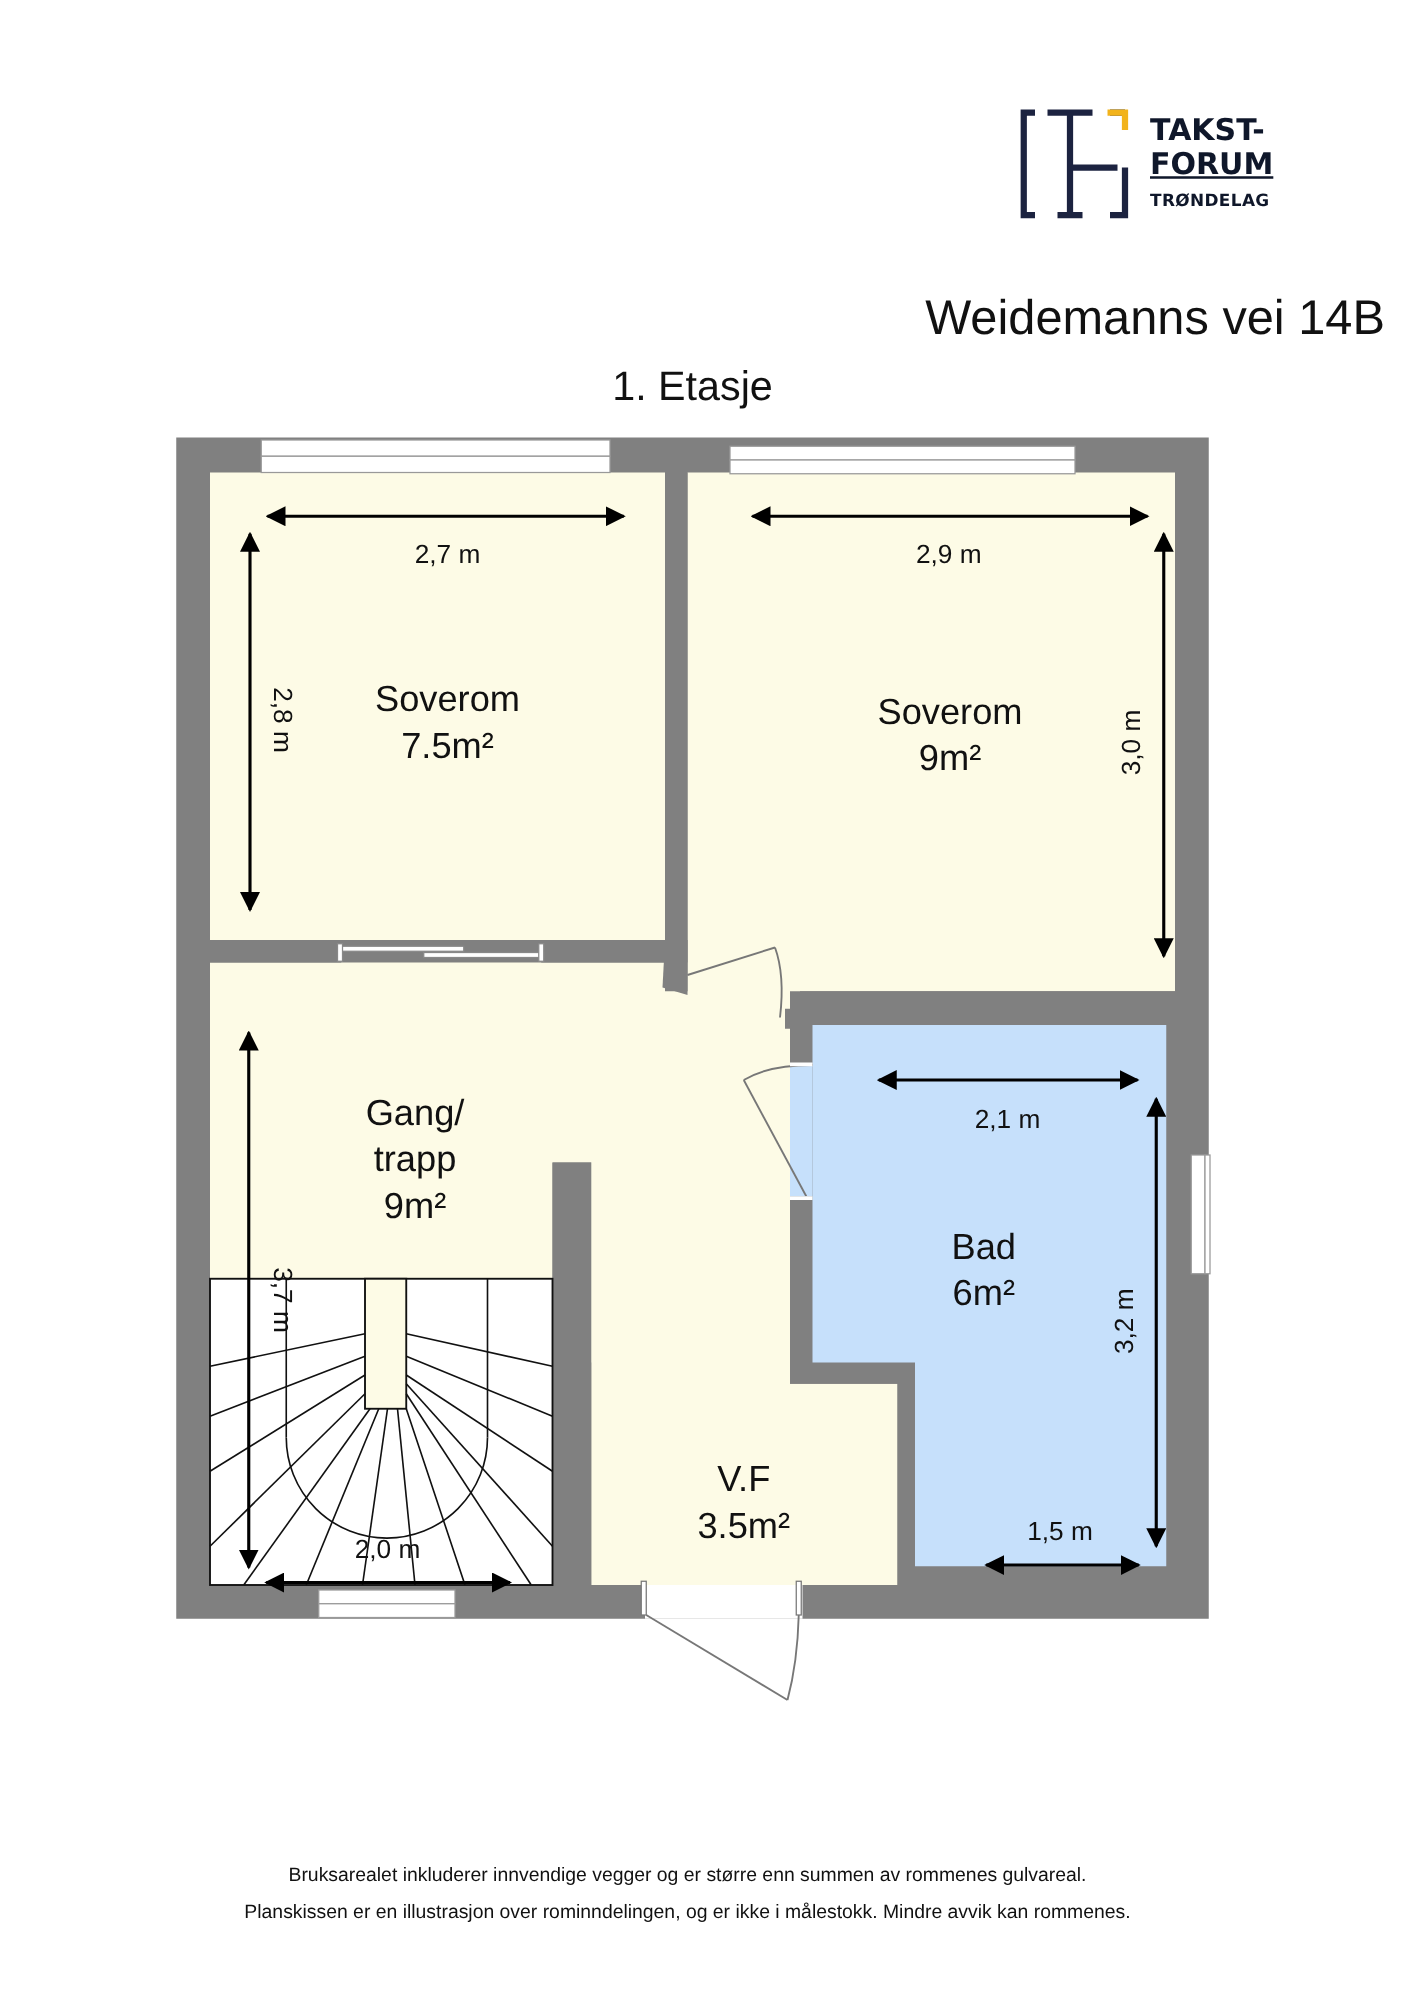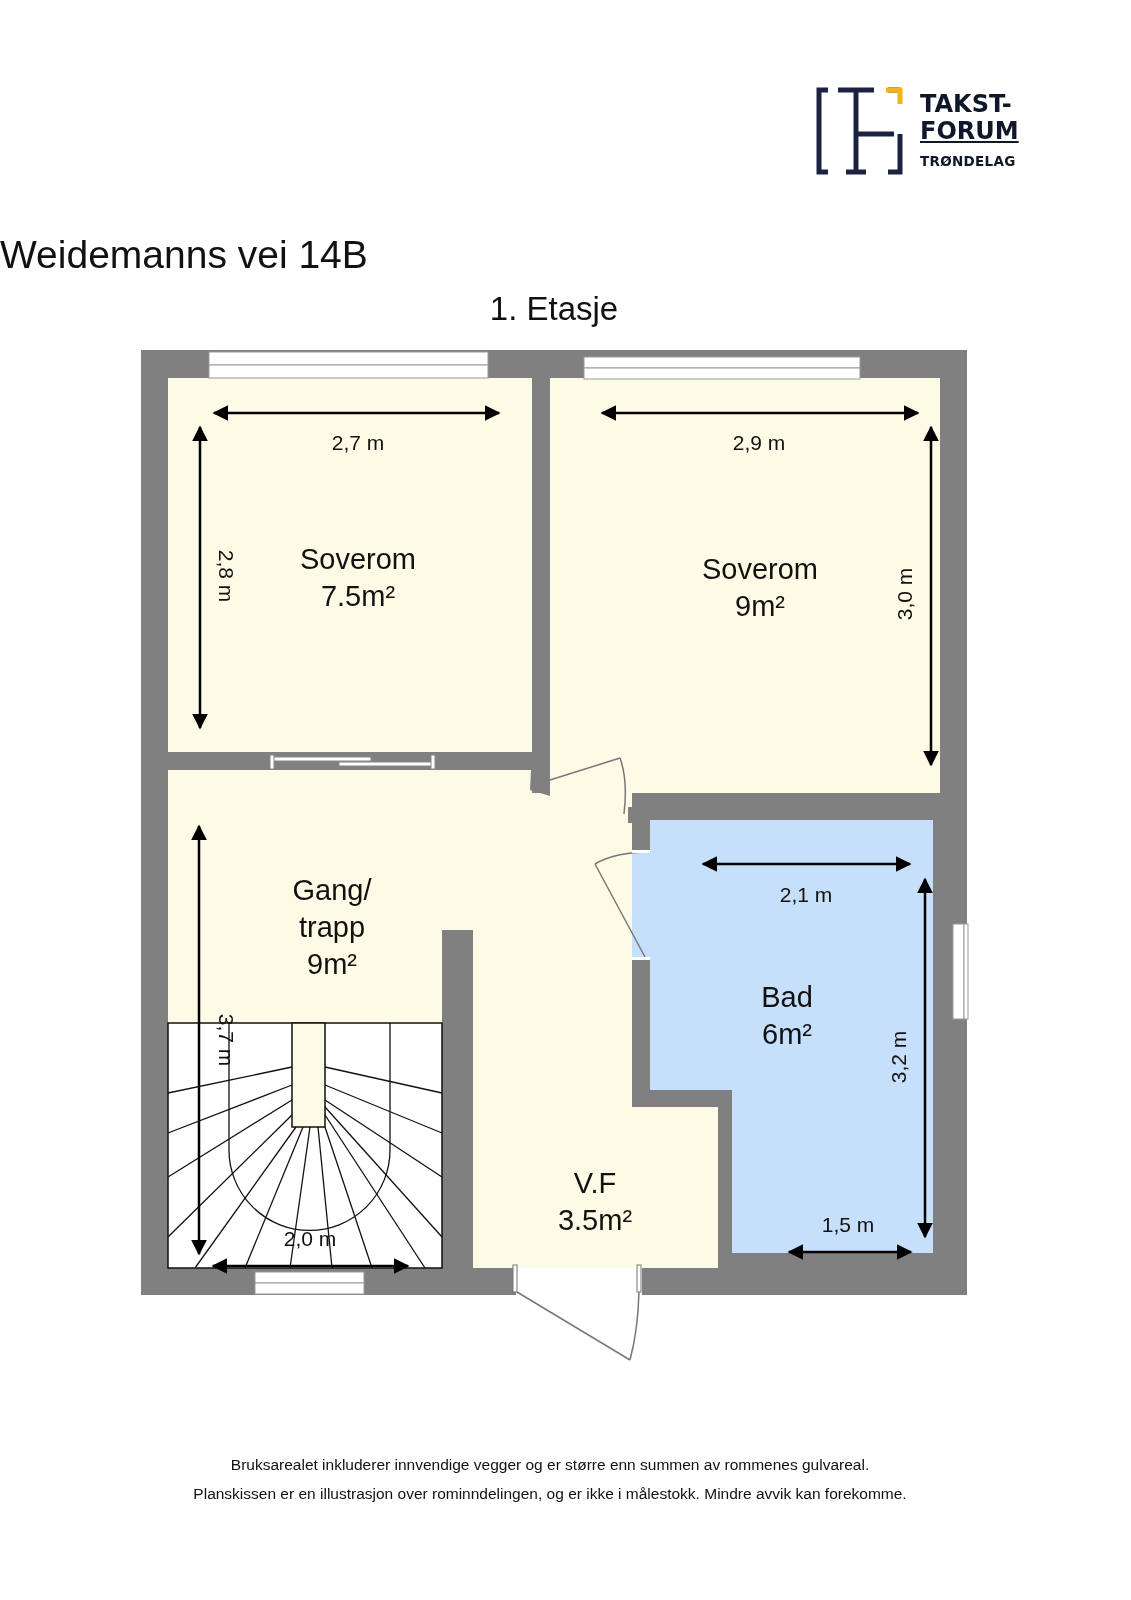"Weidemanns vei 14B" .title { text-align: left -> right }
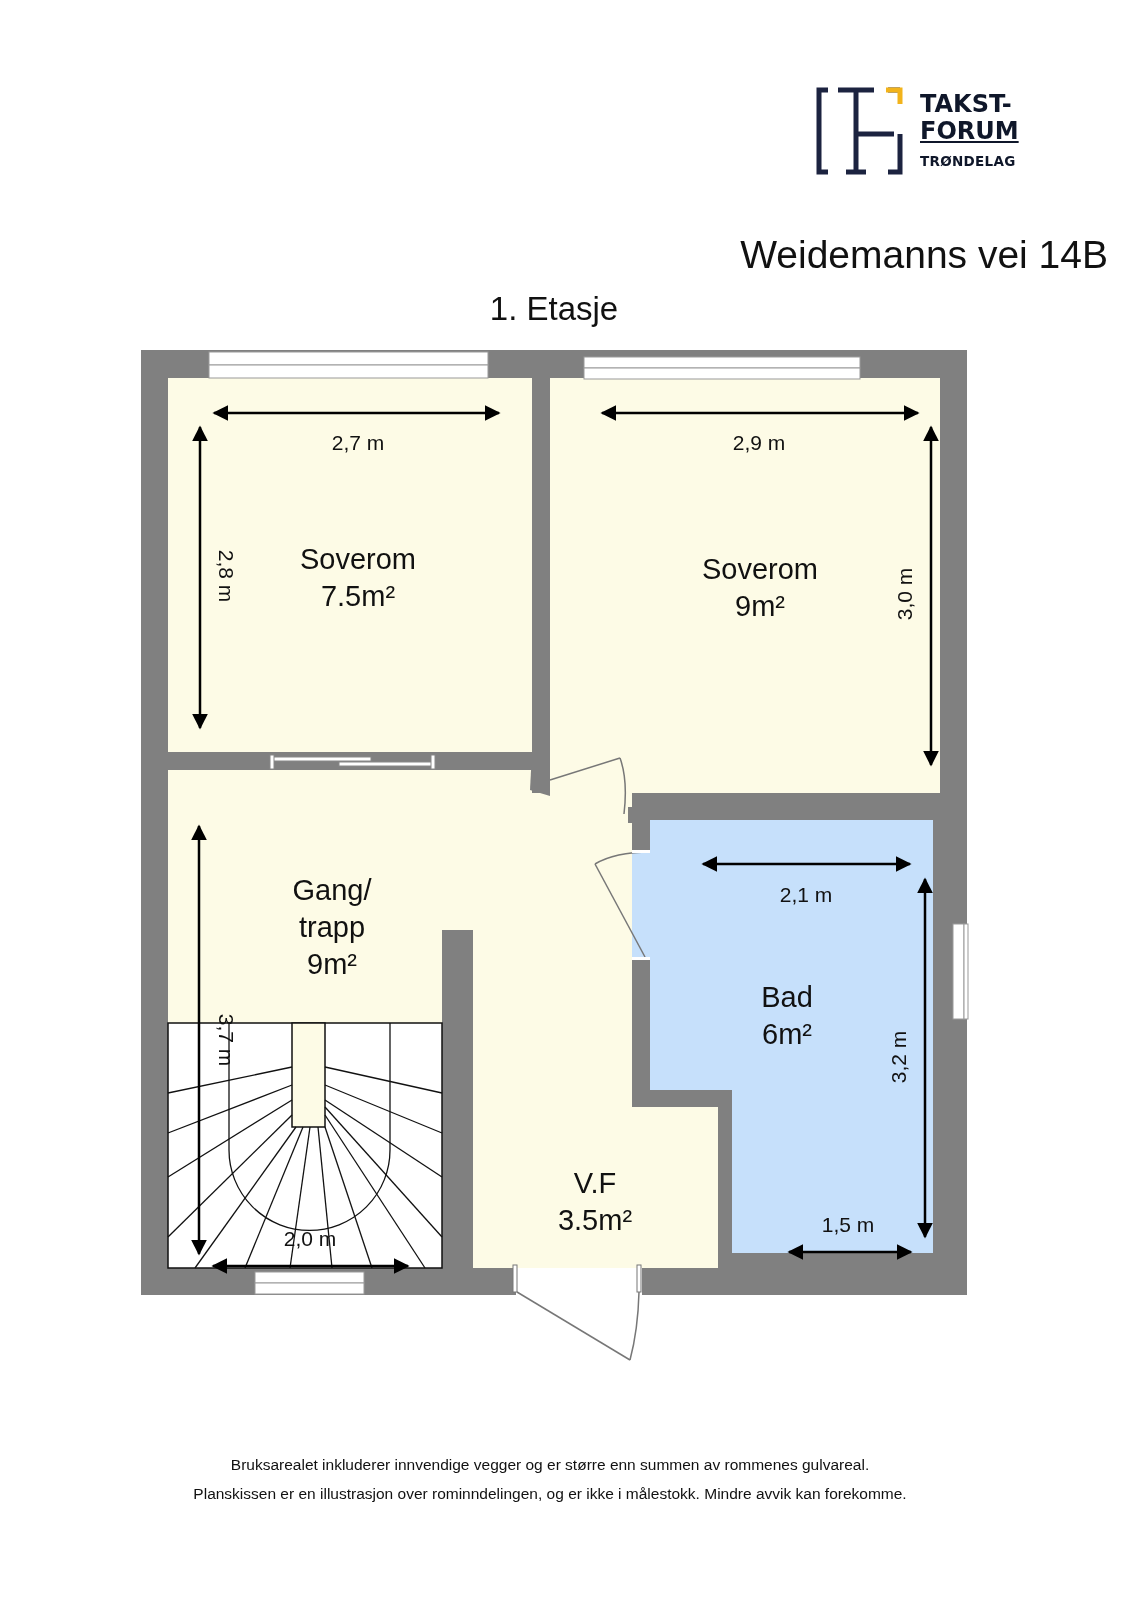"Bruksarealet inkluderer innvendige" .footer { margin-top: none -> 36px }
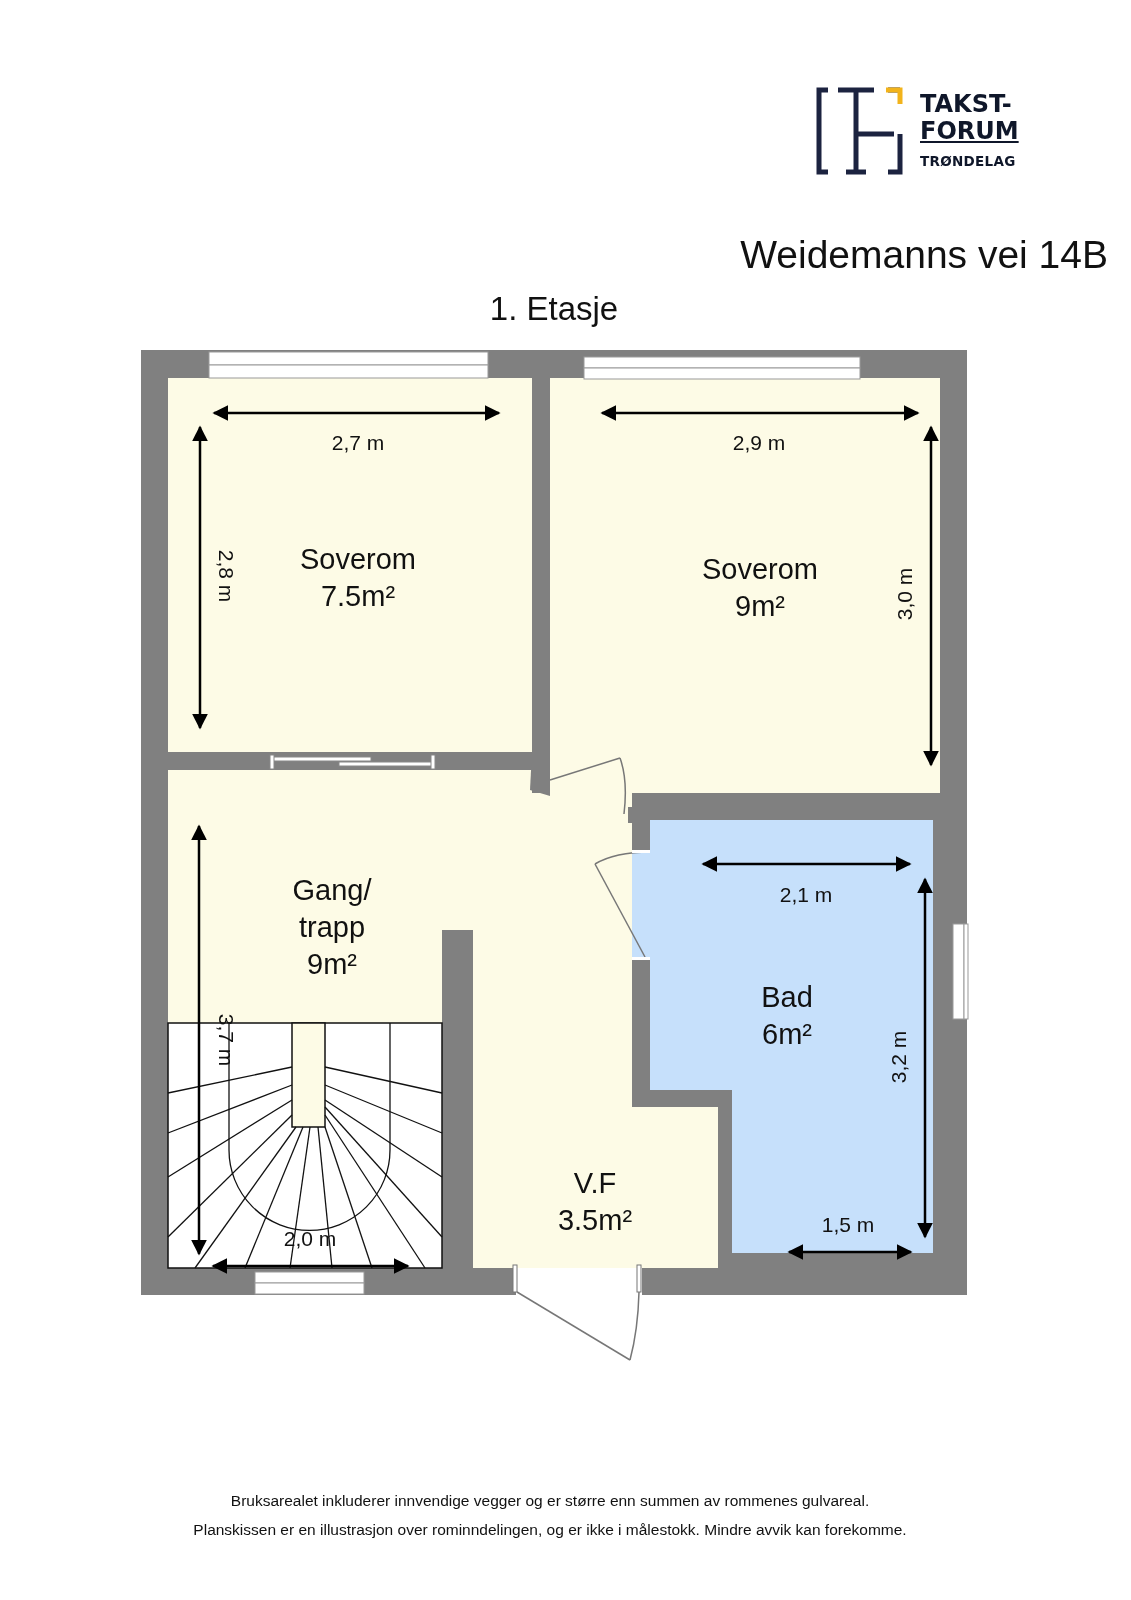"Planskissen er en illustrasjon over" div.footer { text: forekomme -> rommenes }
